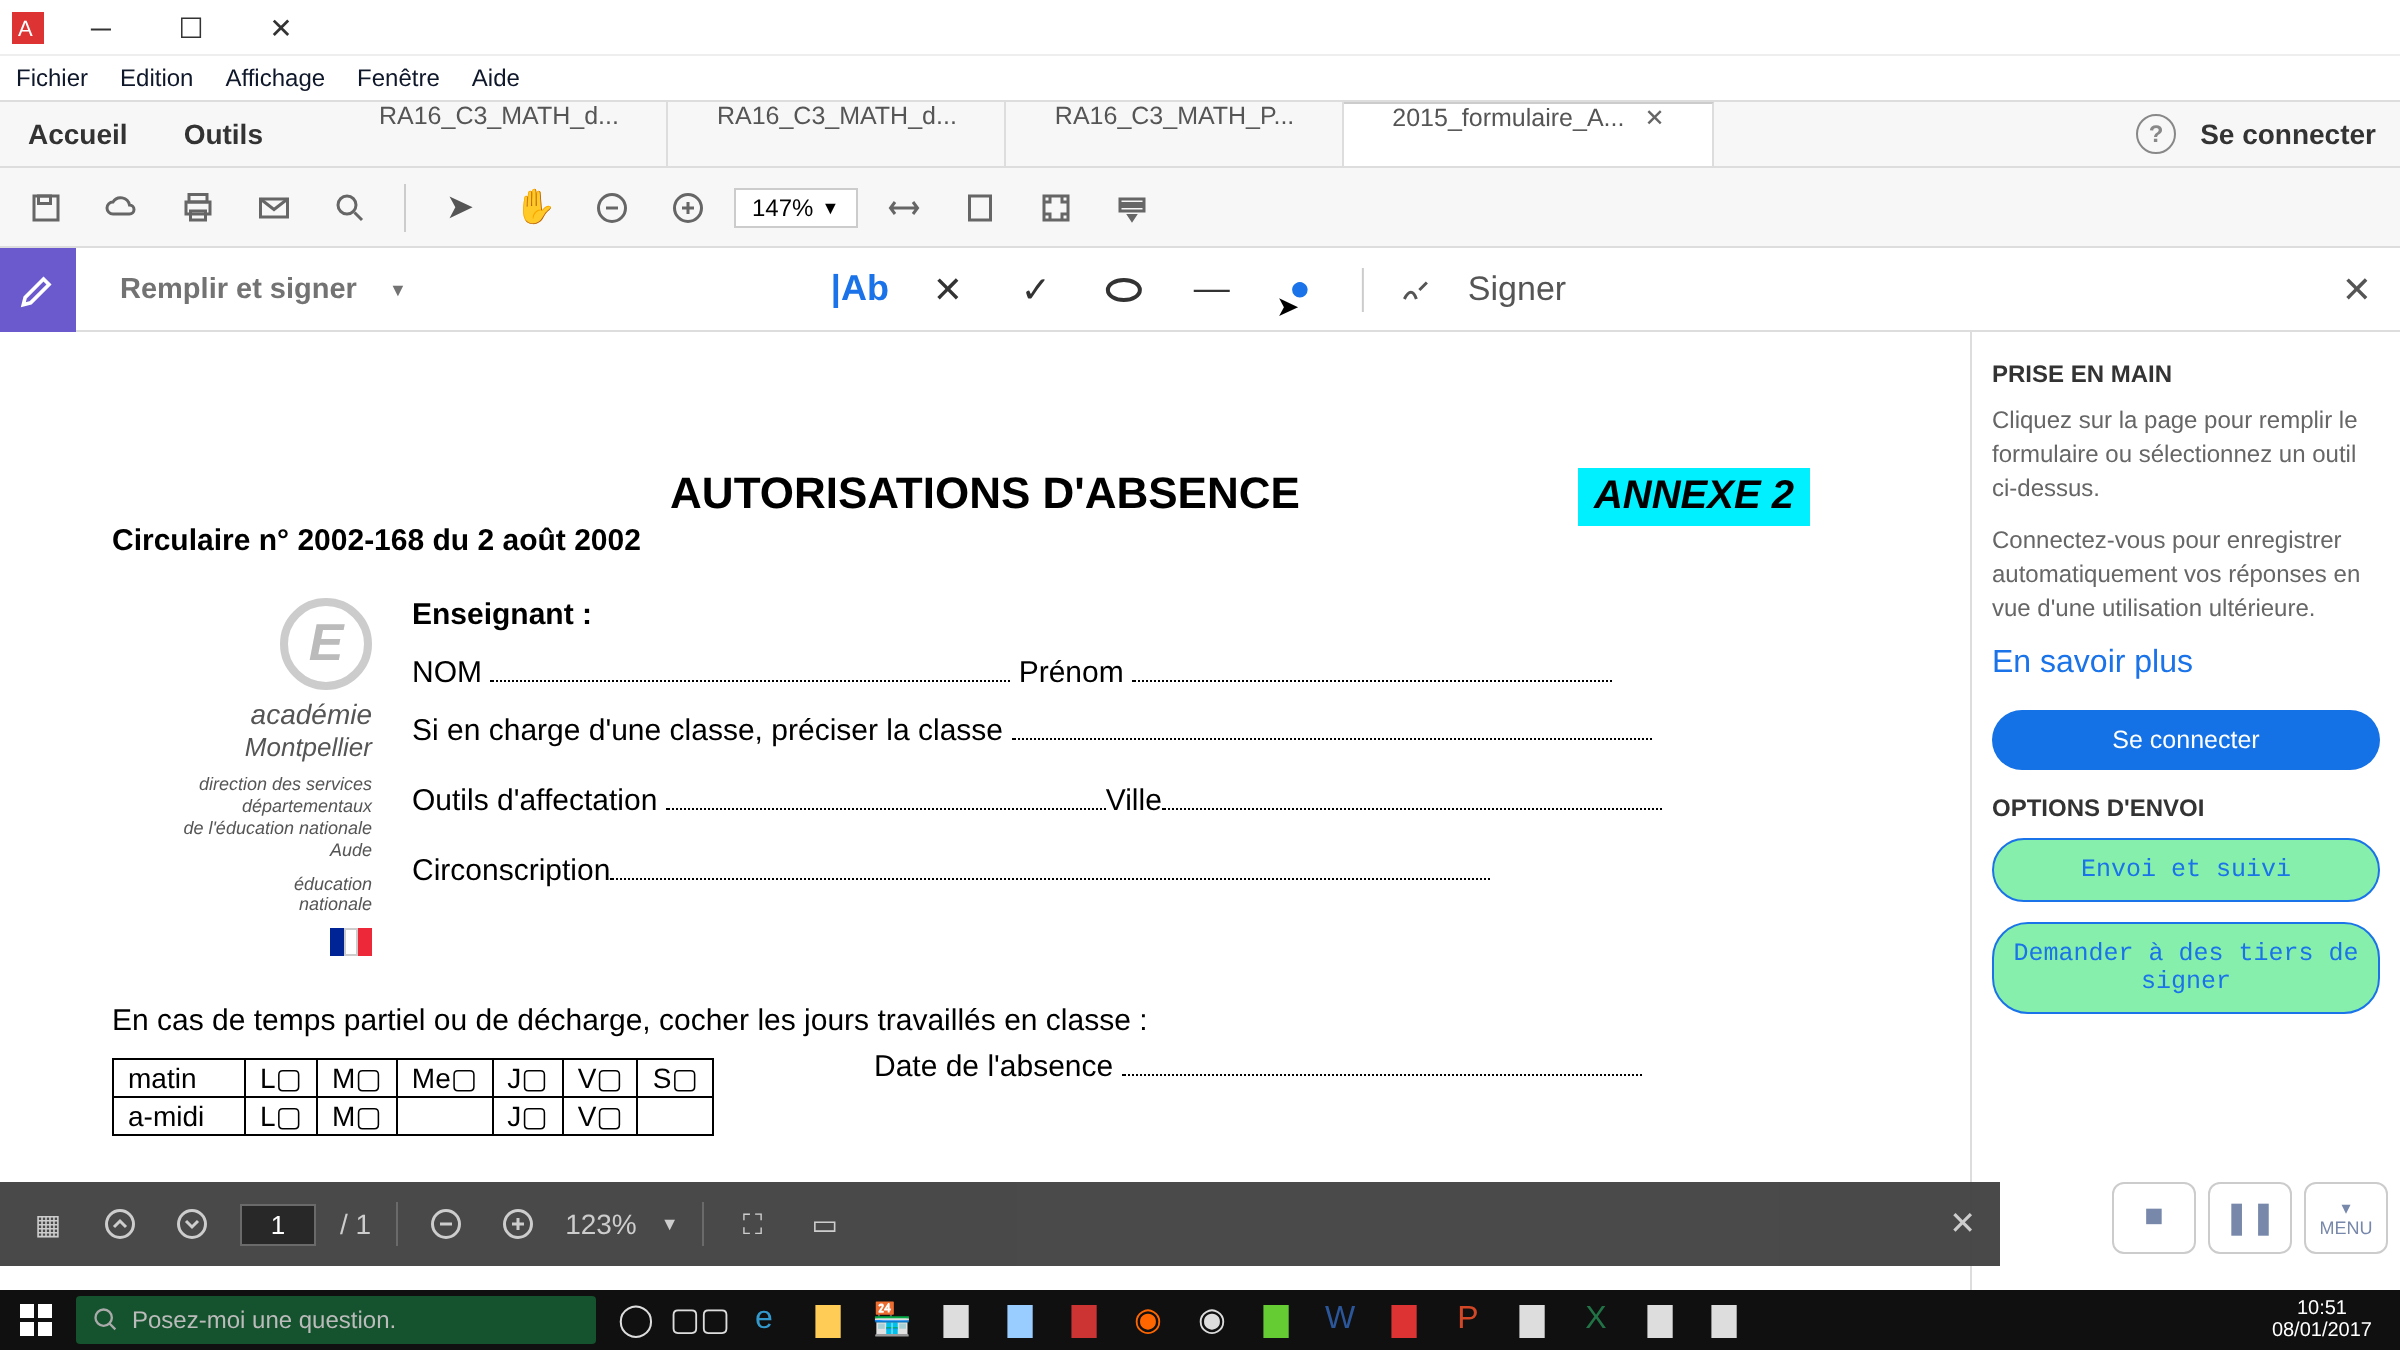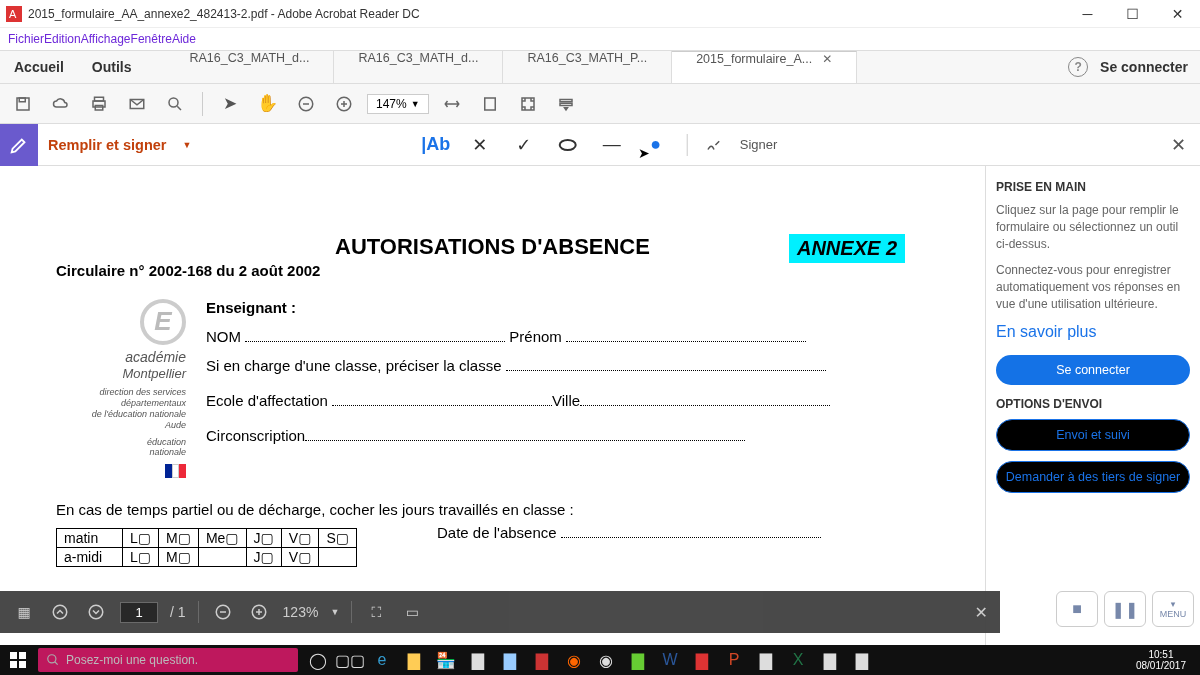"2015_formulaire_AA_annexe2_482413-2.pdf" span.tb-title { html: <span>2015_formulaire_AA_annexe2_482413-2.pdf - Adobe Acrobat Reader DC</span> -> none }
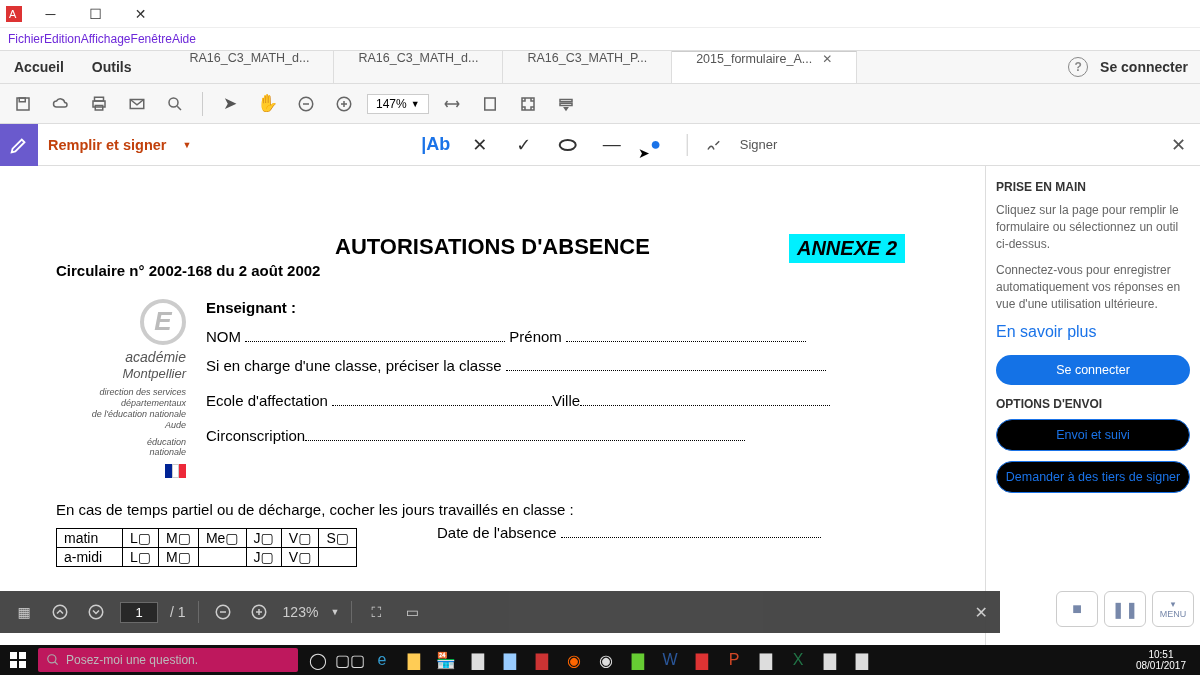"Fichier" .menubar { color: #6d28d9 -> #0f172a; gap: none -> 16px }
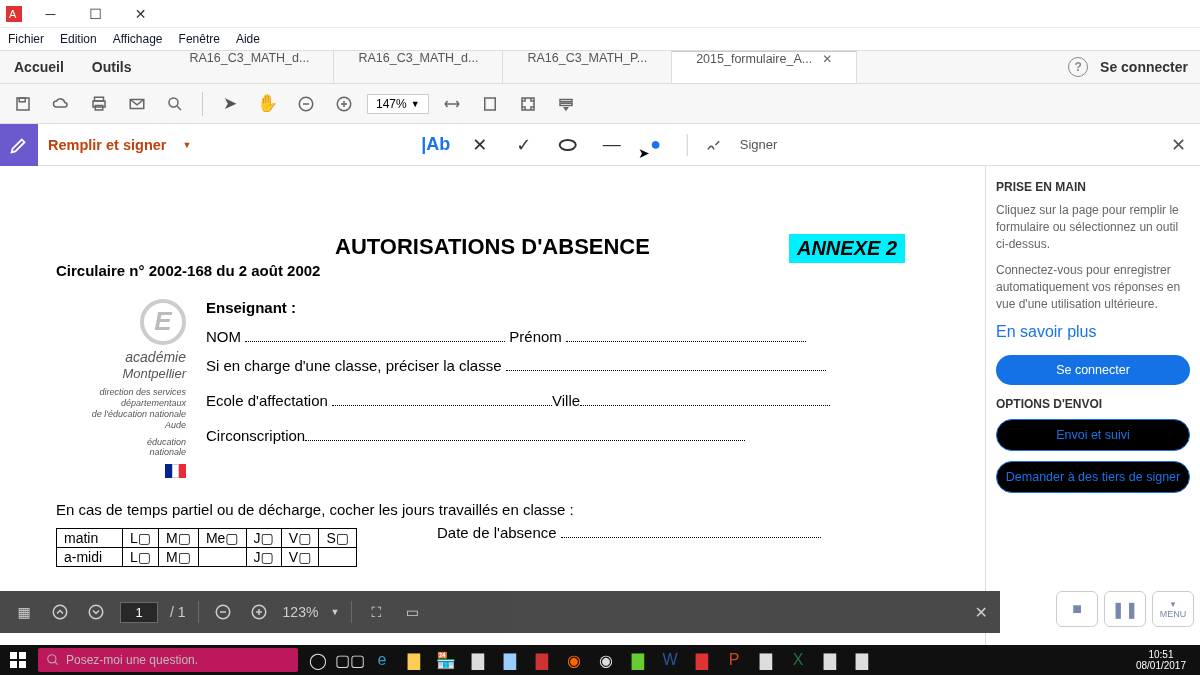"Remplir et signer" .fill-sign-label { color: #c2410c -> #737373; margin-left: 10px -> 22px }
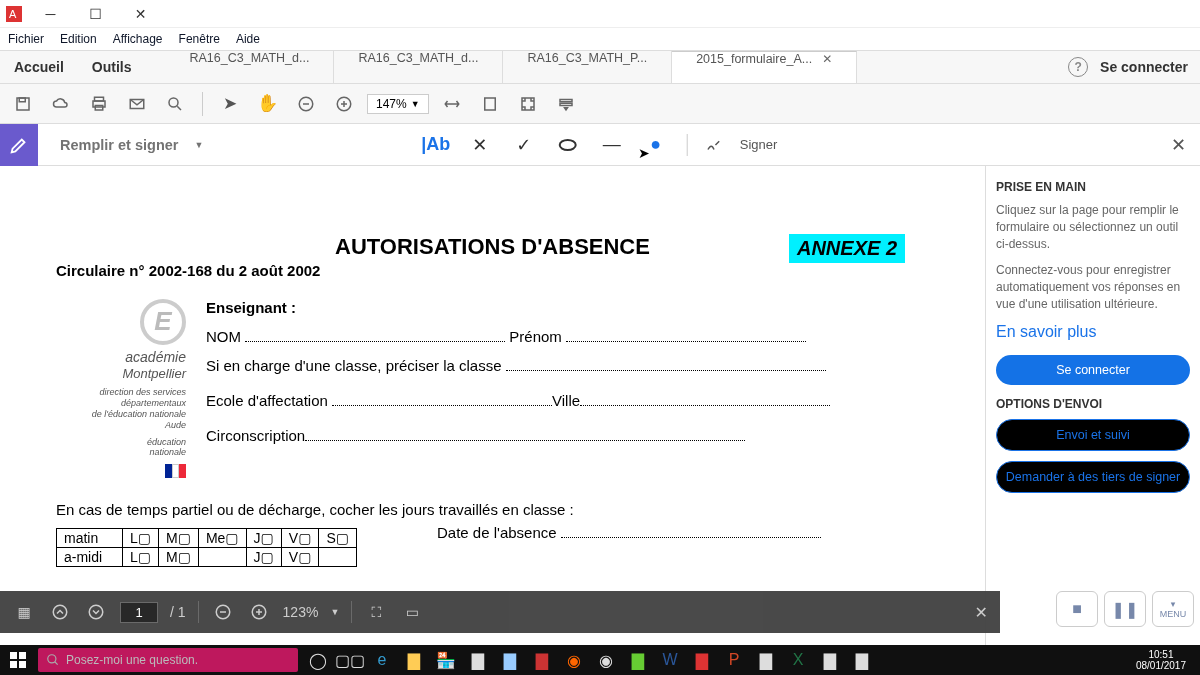"Signer" div.fs-tool { font-size: 13px -> 17px }
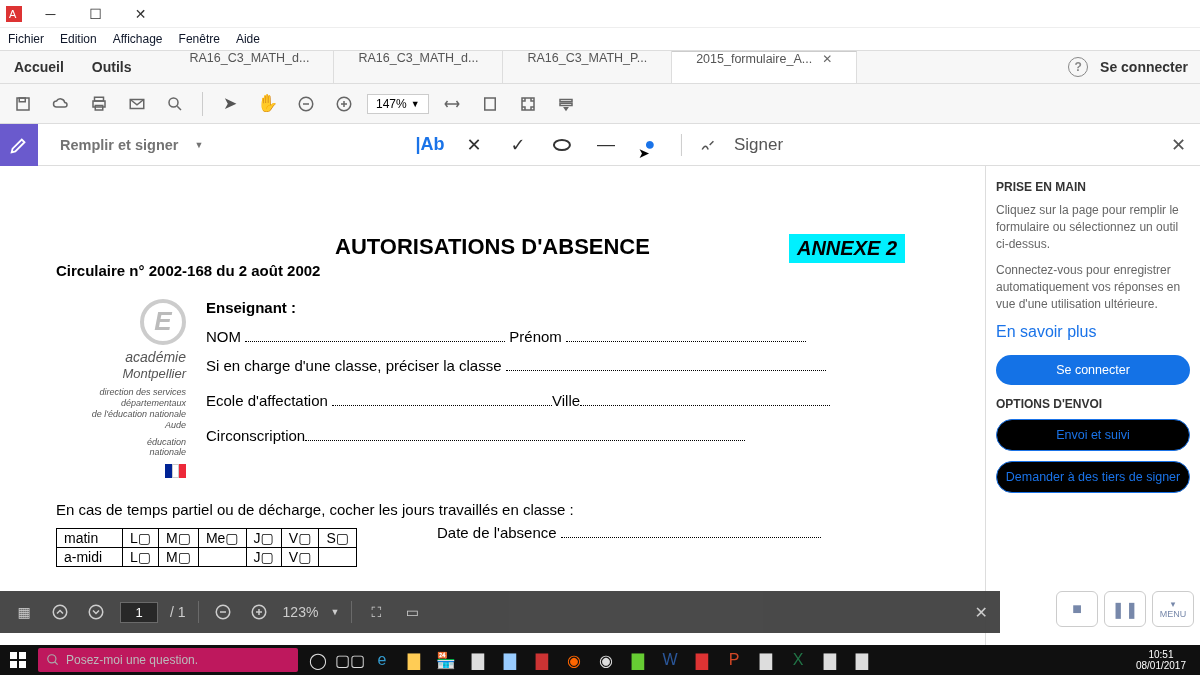"Ecole d'affectation" span { text: Ecole -> Outils }
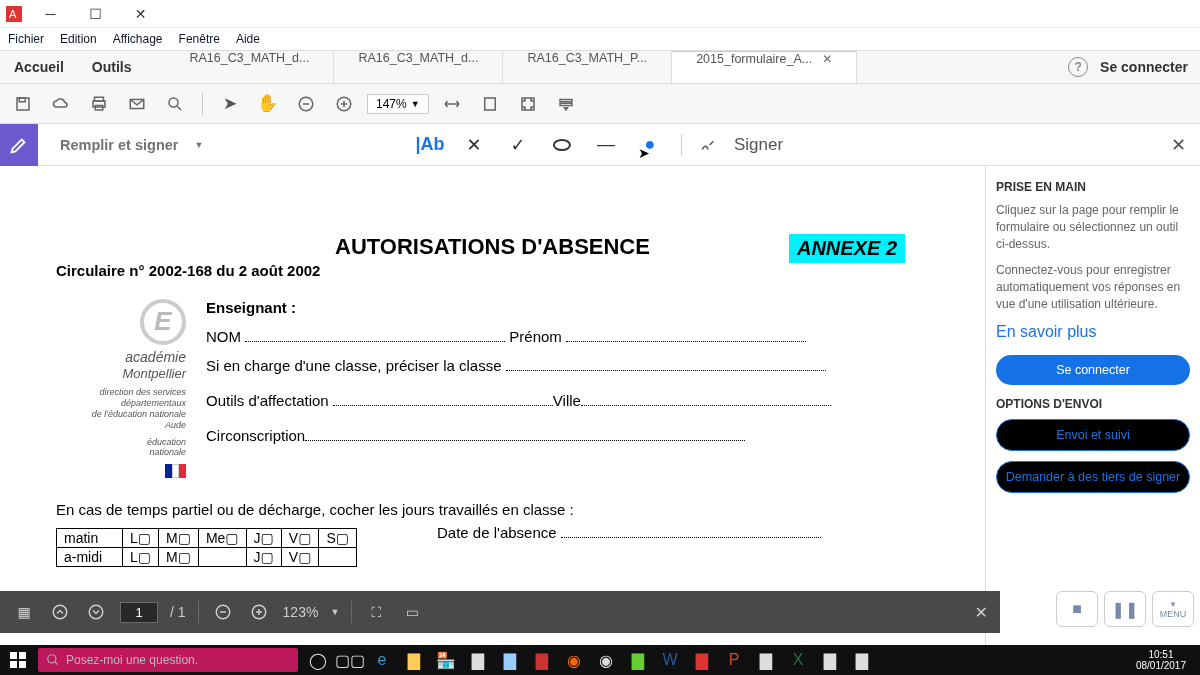"Envoi et suivi" .side-btn.secondary { background: #000000 -> #86efac; font-family: none -> Liberation Mono, monospace }
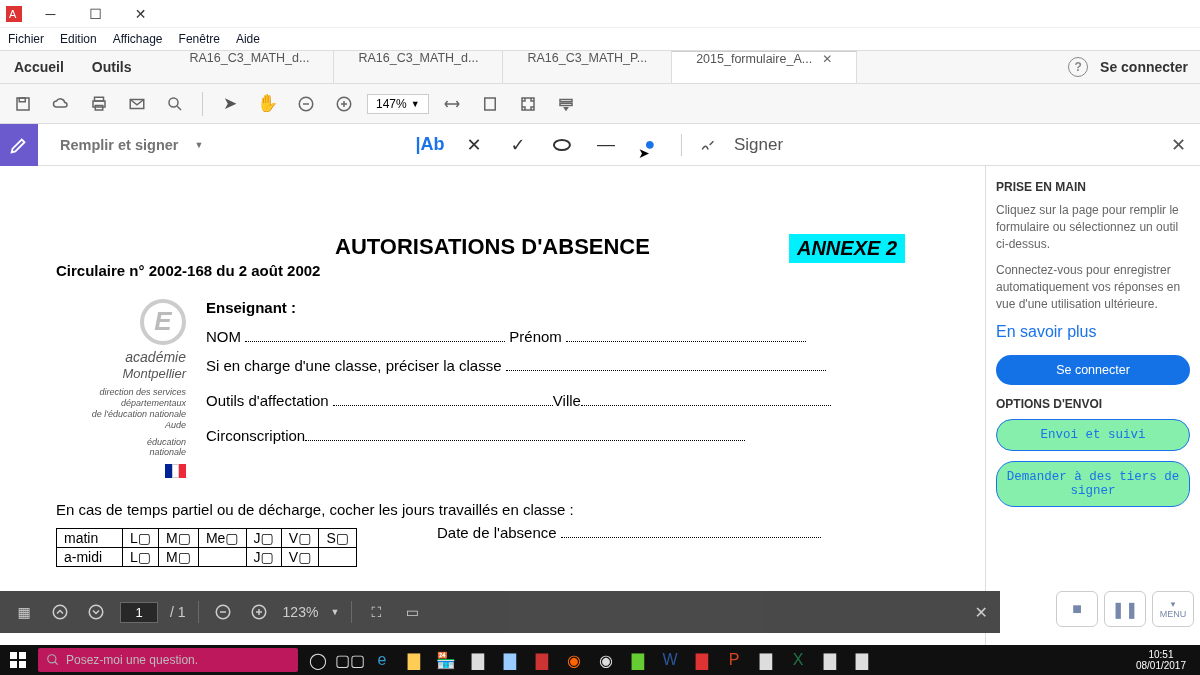"Posez-moi une question." .taskbar .search { background: #be185d -> #14532d }
